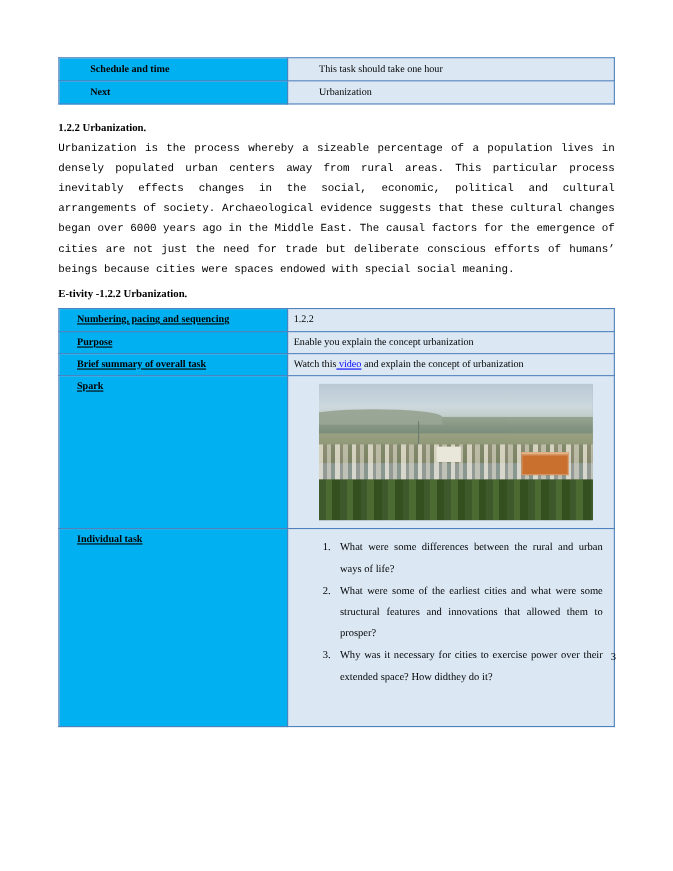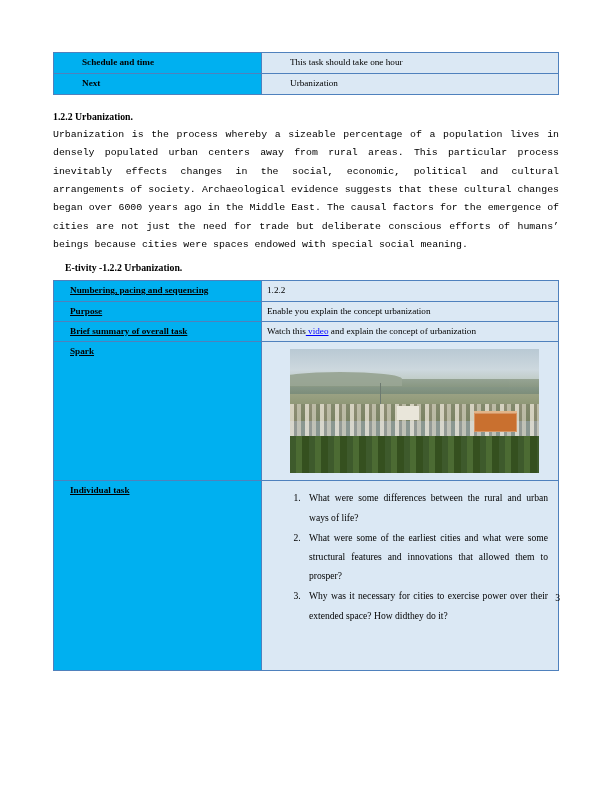"E-tivity -1.2.2 Urbanization." .subheading { margin: 8px 0 7px 12px -> 8px 0 7px 0 }
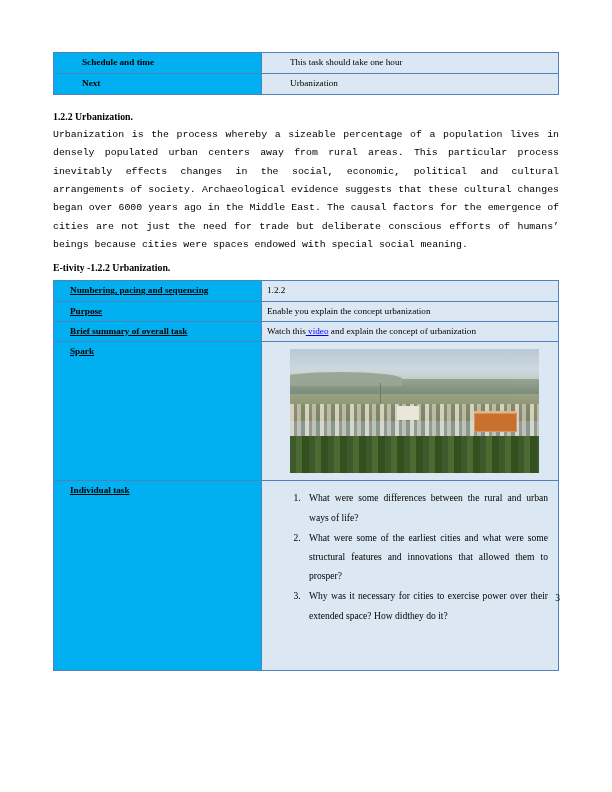"What were some differences between" .task-row td.value-cell { padding: 7px 10px 22px 5px -> 7px 10px 12px 5px }
